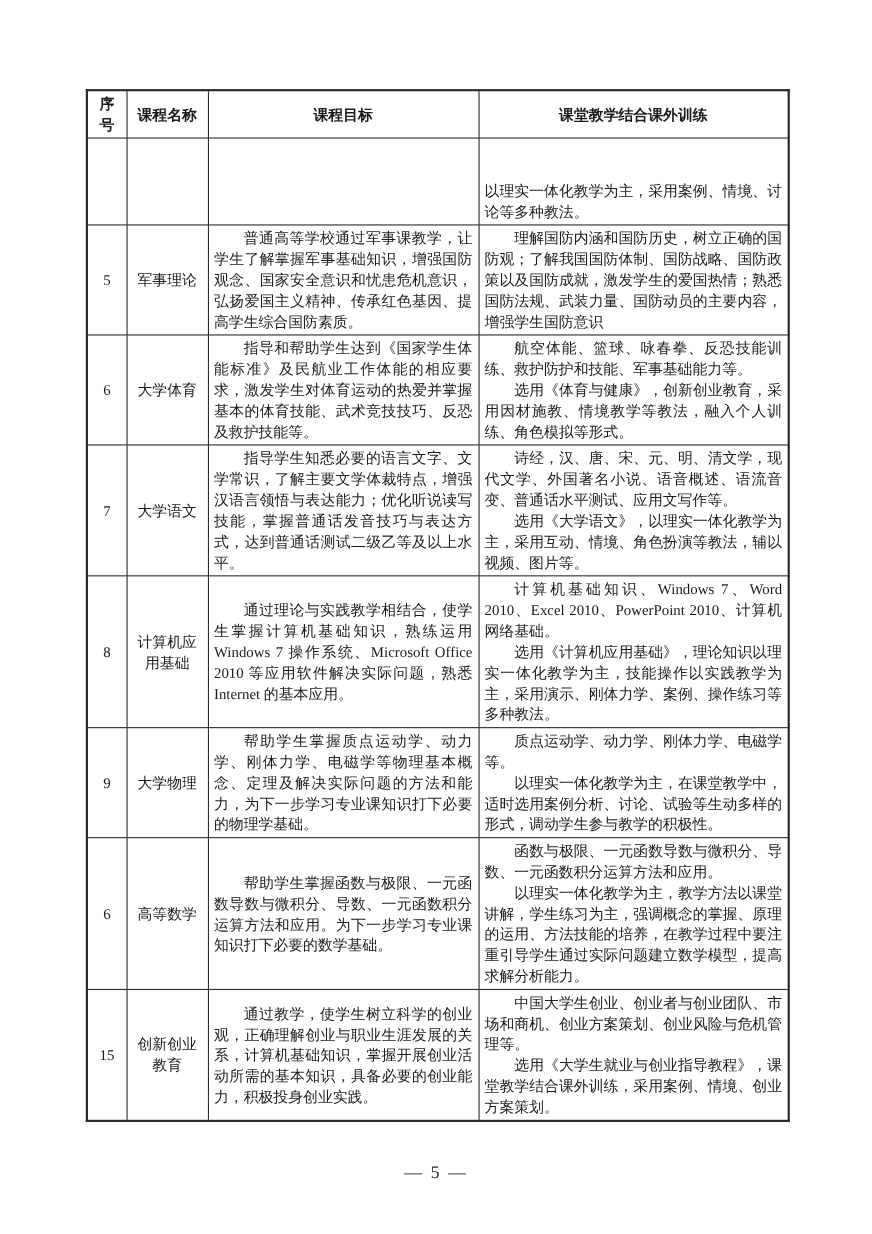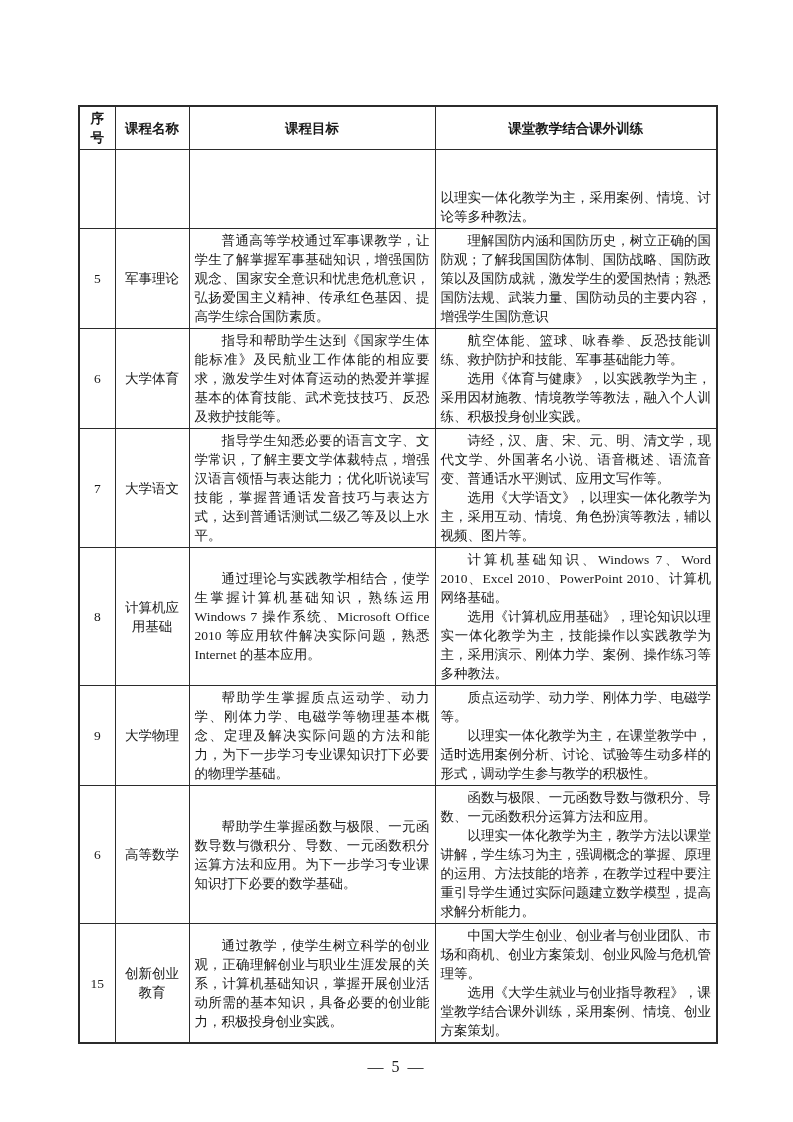"序号" .doc-table { top: 105px -> 81px }
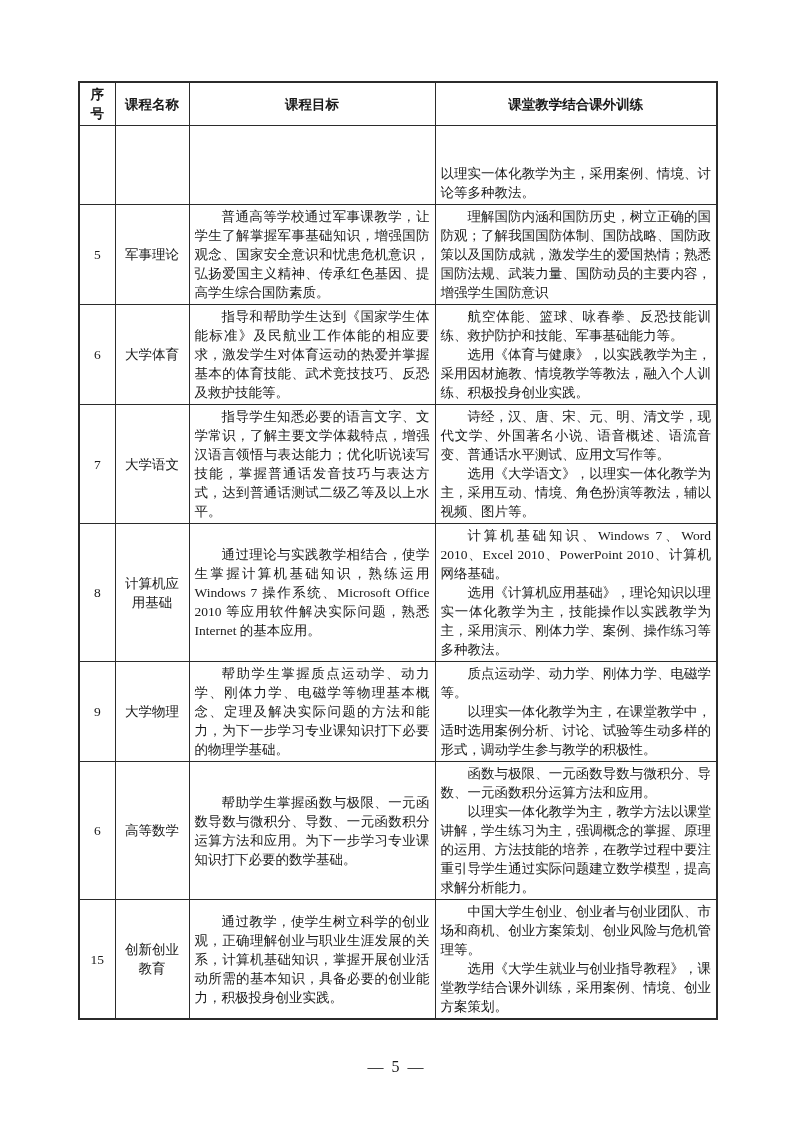"选用《体育与健康》，以实践教学为主，采用因材施教、情境教学等教法，融入个人训练、" p { text: 以实践教学为主，采用因材施教、情境教学等教法，融入个人训练、积极投身创业实践 -> 创新创业教育，采用因材施教、情境教学等教法，融入个人训练、角色模拟等形式 }
